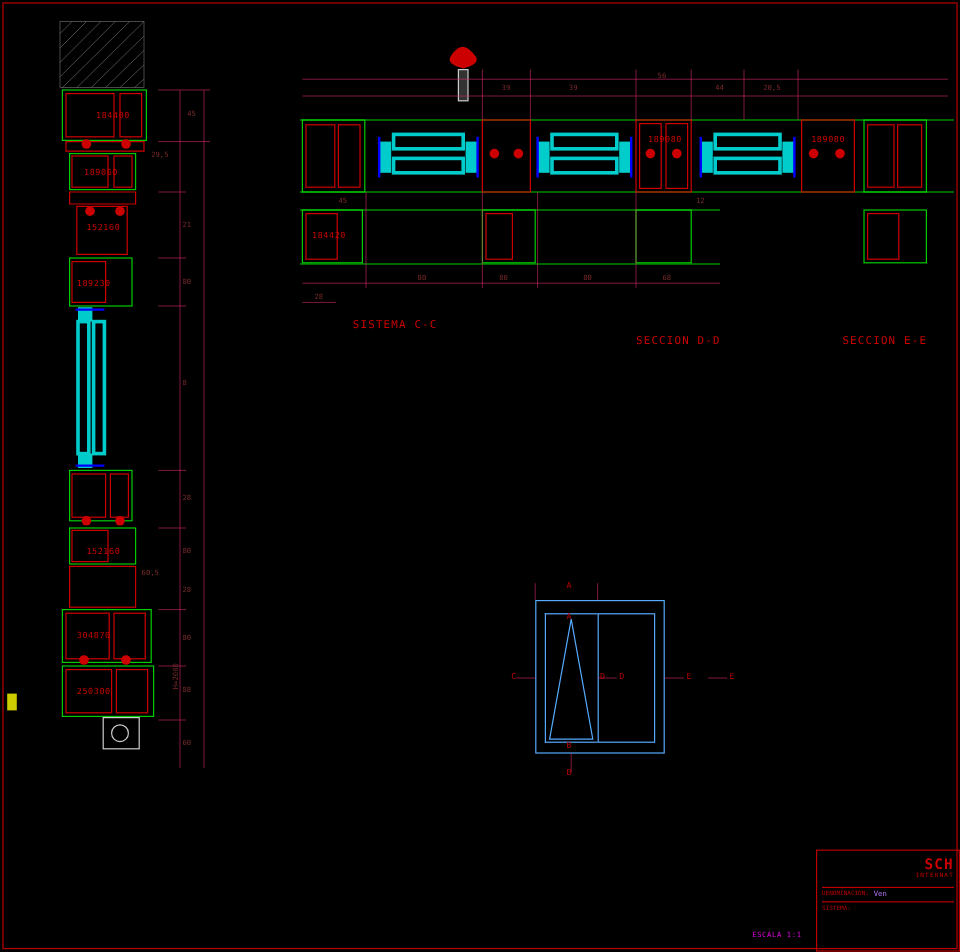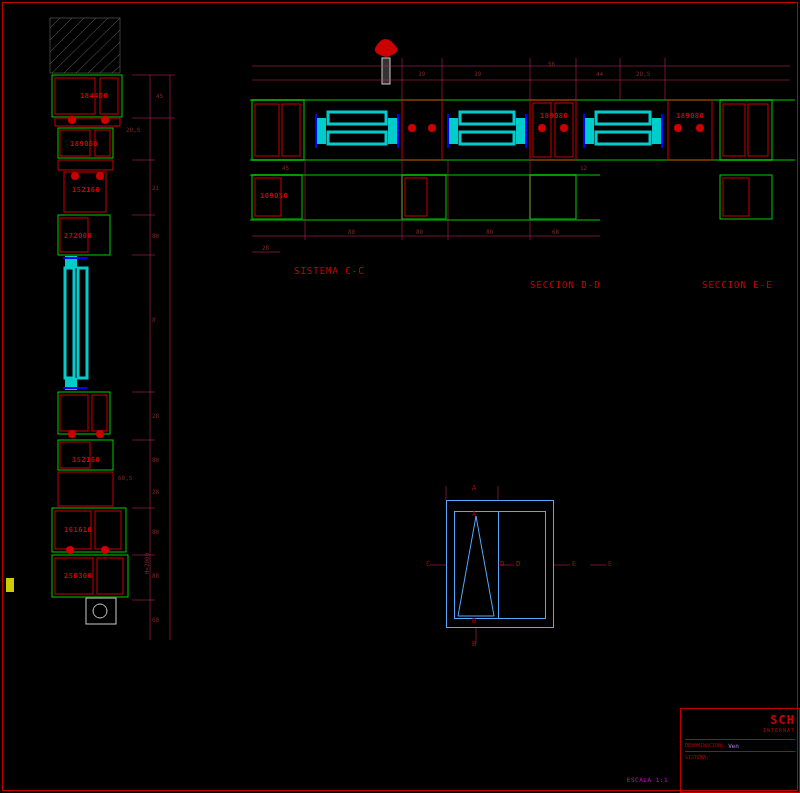"184400" .part-num { font-weight: bold -> none }
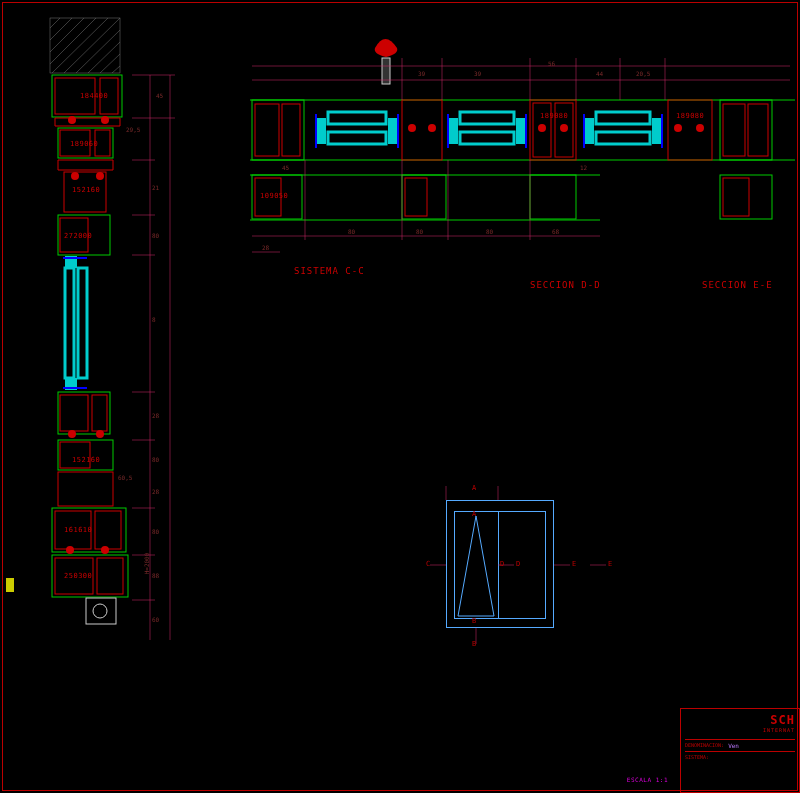"109050" div.part-num { text: 109050 -> 184420 }
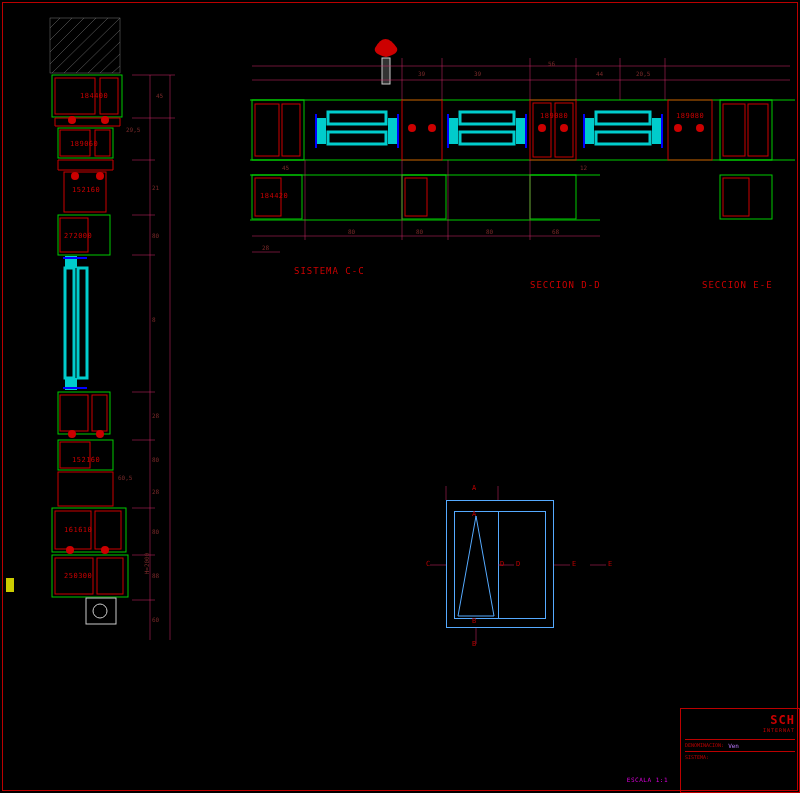"272000" div.part-num { text: 272000 -> 189230 }
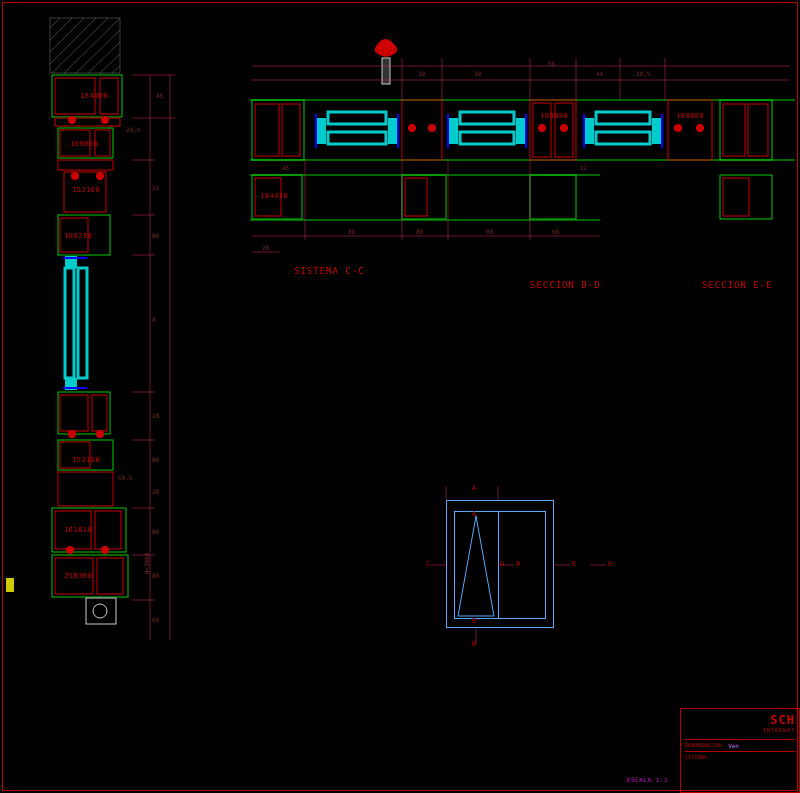"161610" div.part-num { text: 161610 -> 304870 }
